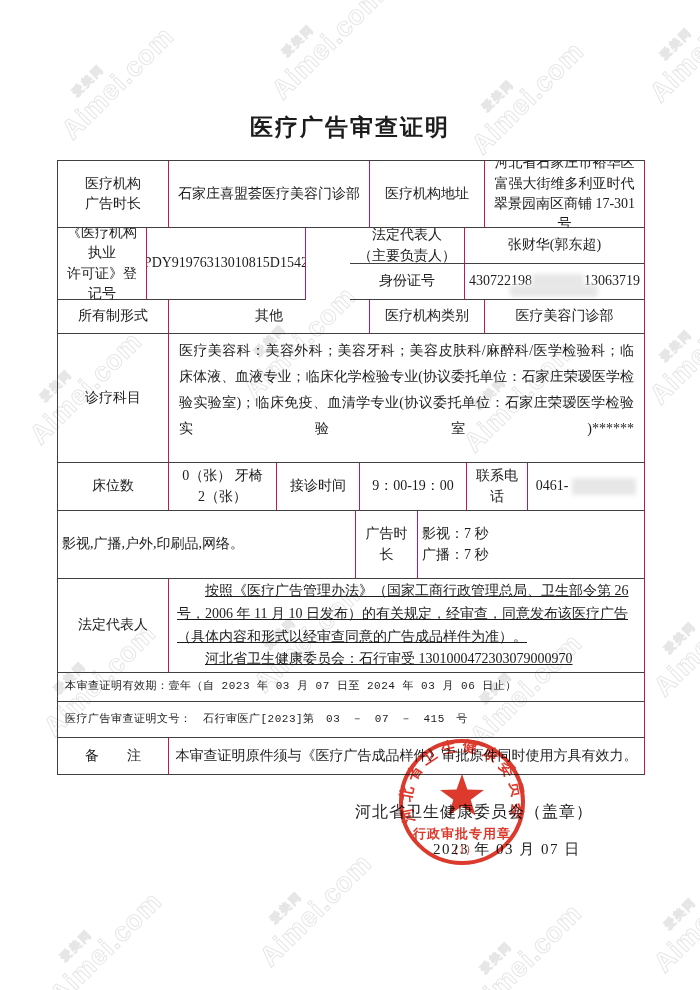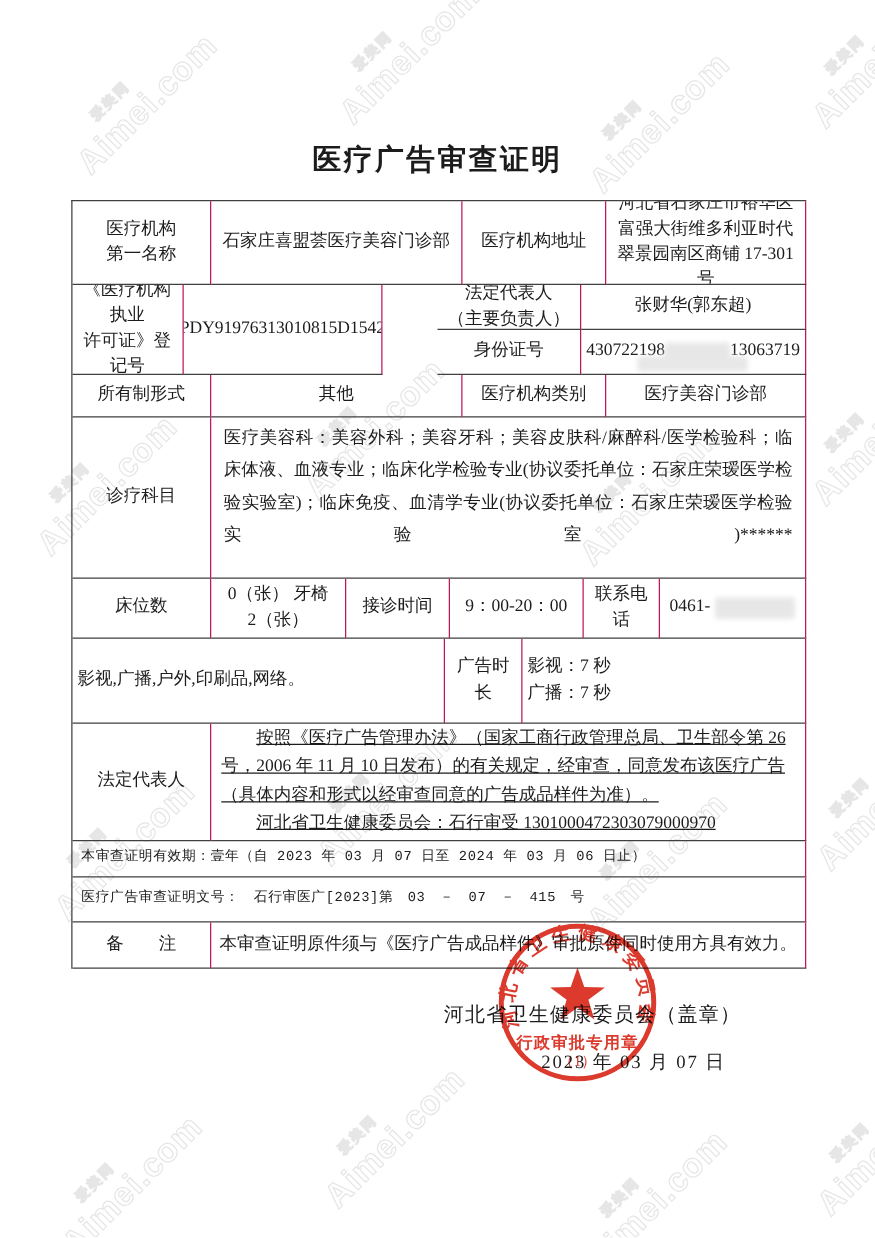"医疗机构" div.cell { text: 第一名称 -> 广告时长 }
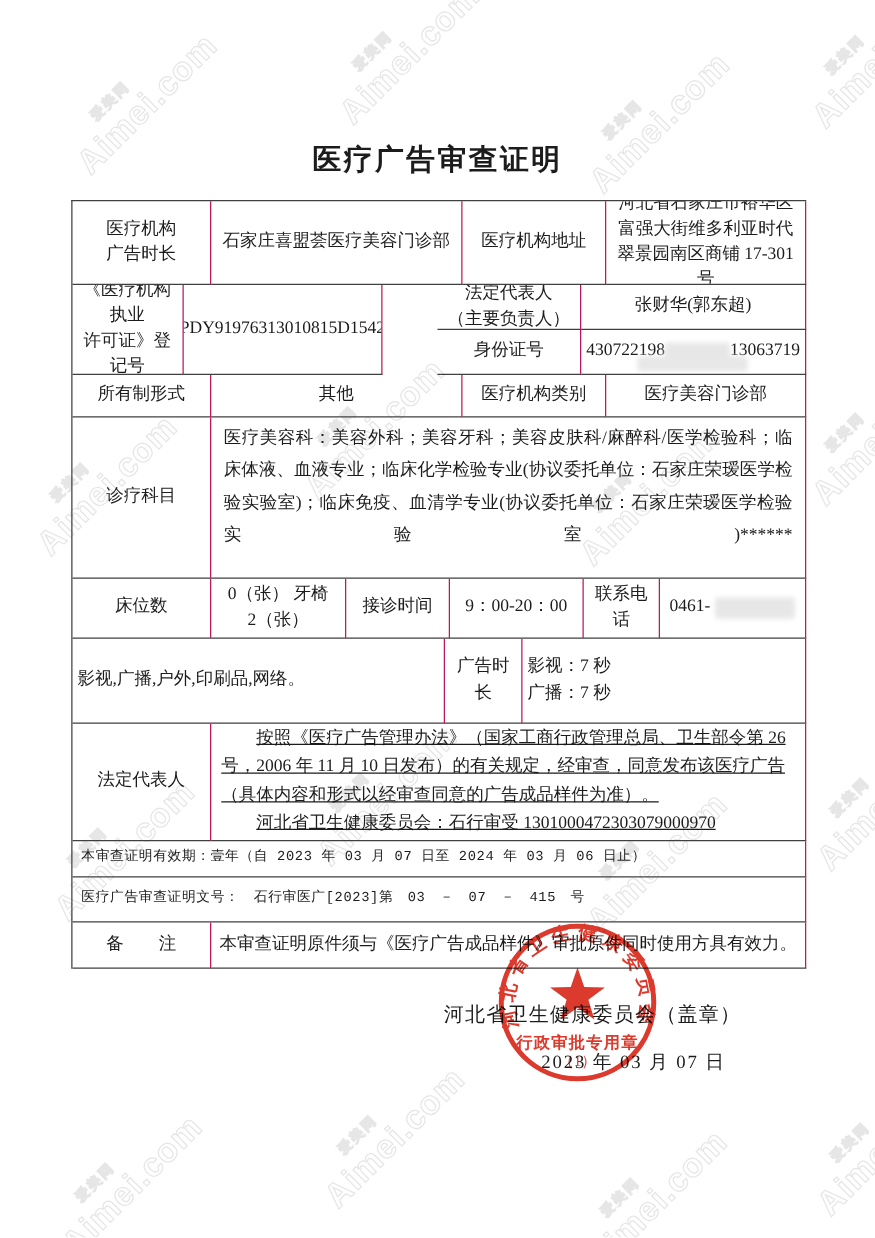"9：00-20：00" div.cell { text: 00-20 -> 00-19 }
